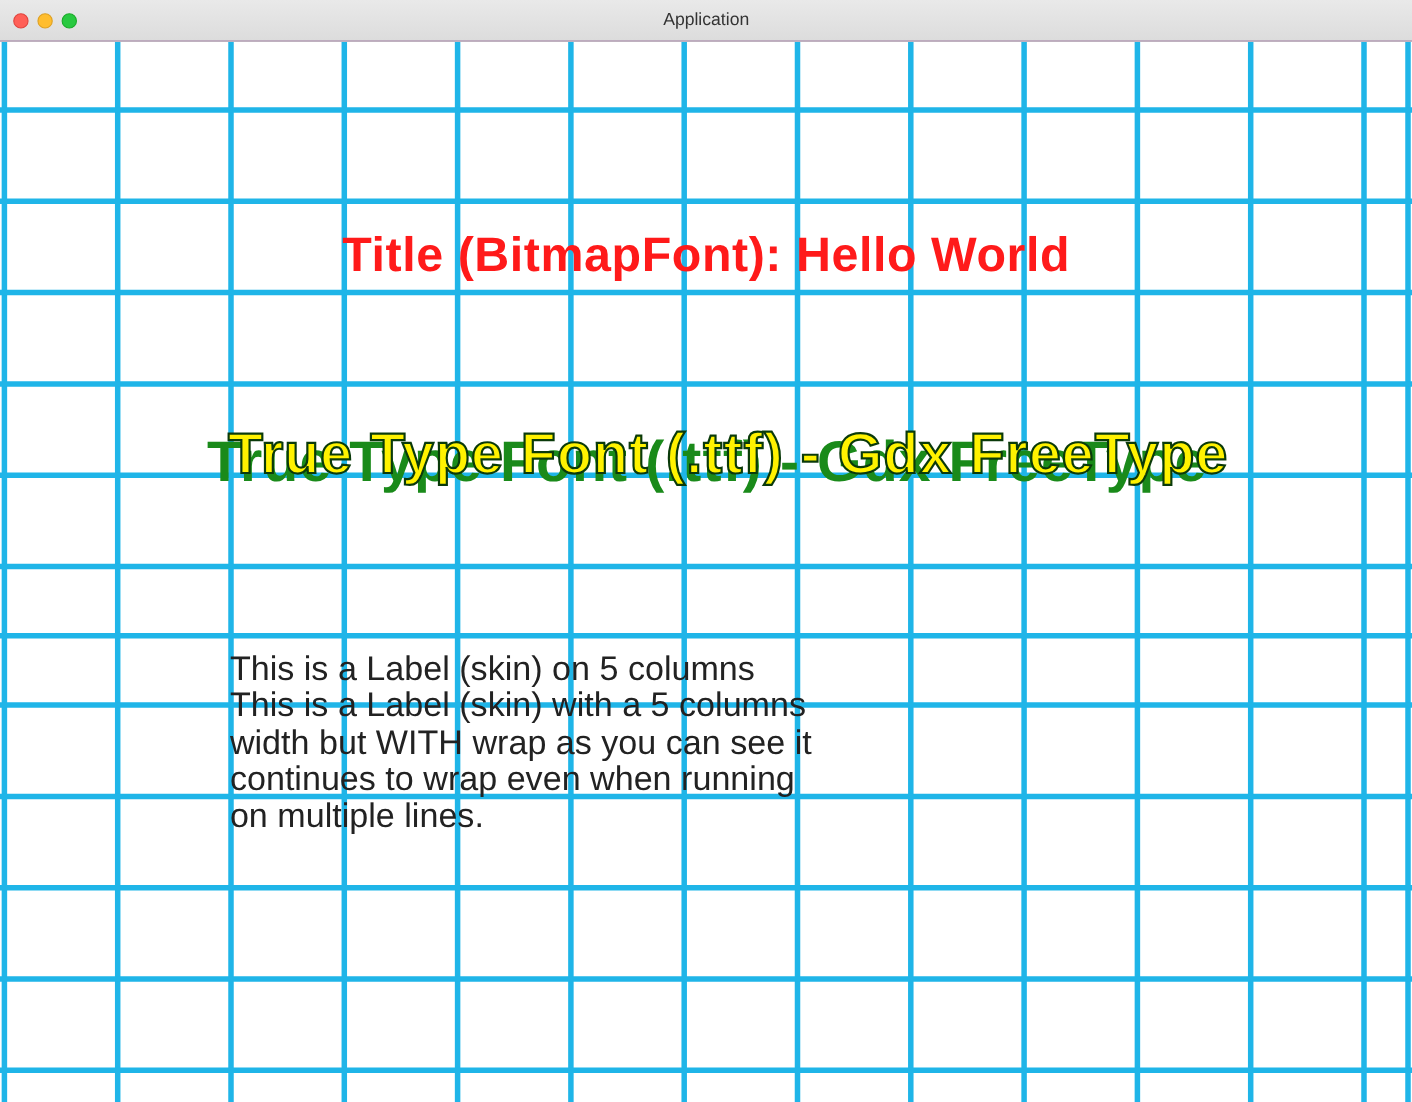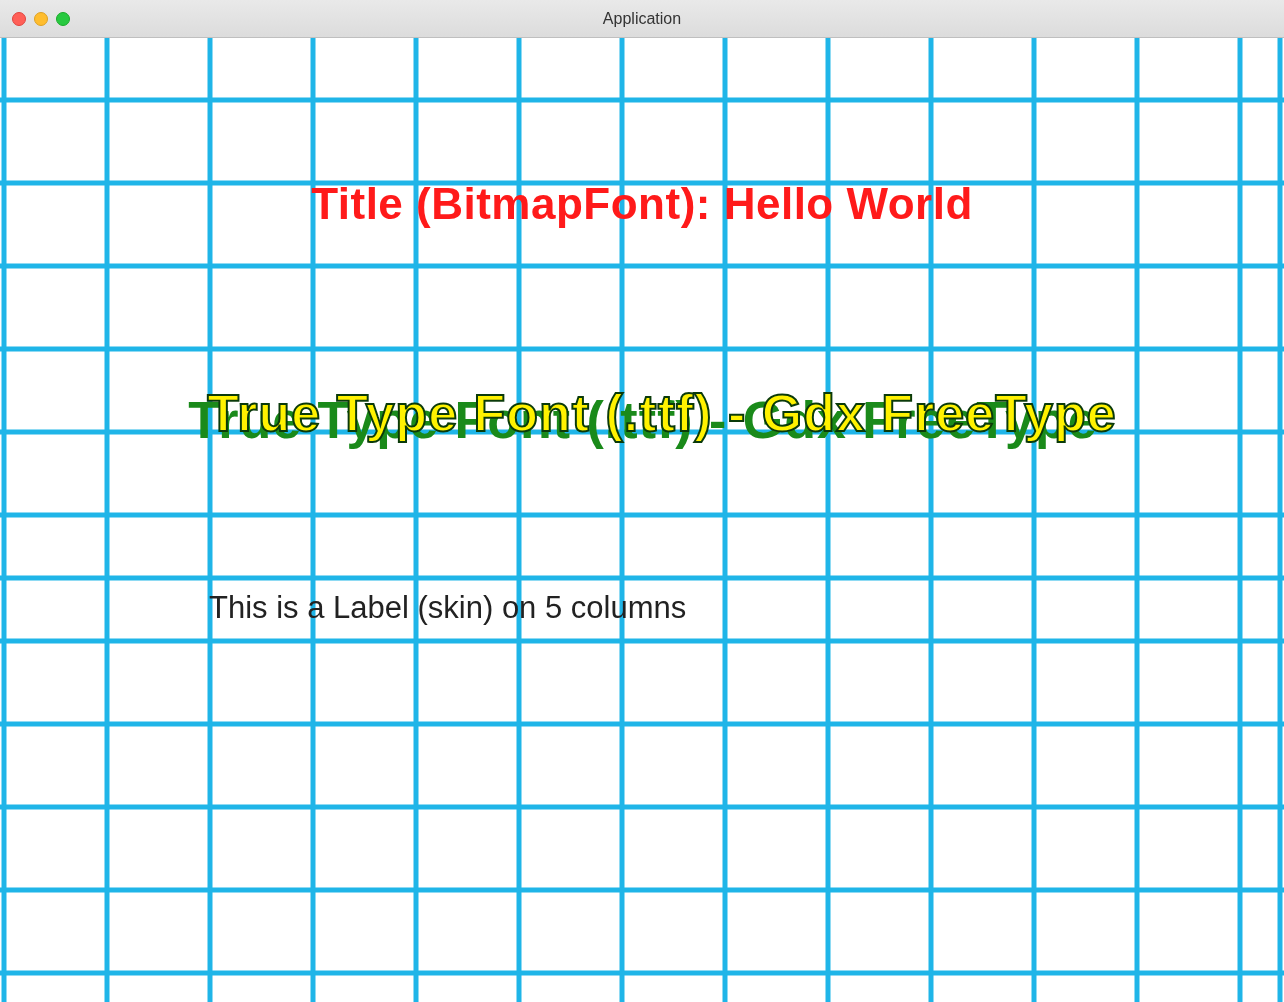"Title (BitmapFont): Hello World" .title-text { top: 141px -> 169px }
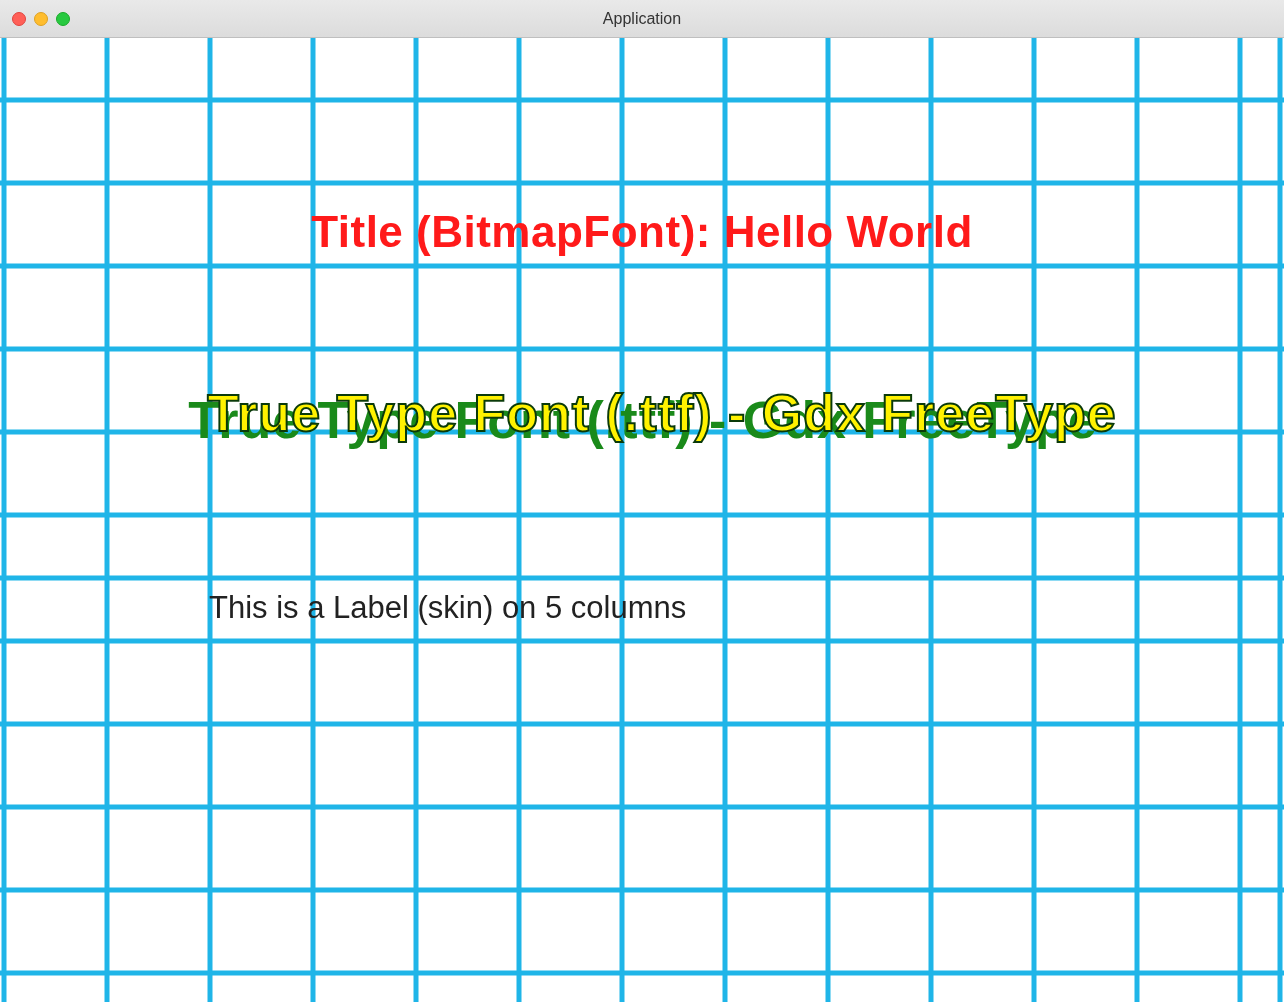"This is a Label (skin) with" div.label-wrap { html: none -> <div>This is a Label (skin) with a 5 columns width but WITH wrap as you can see it continues to wrap even when running on multiple lines.</div> }
